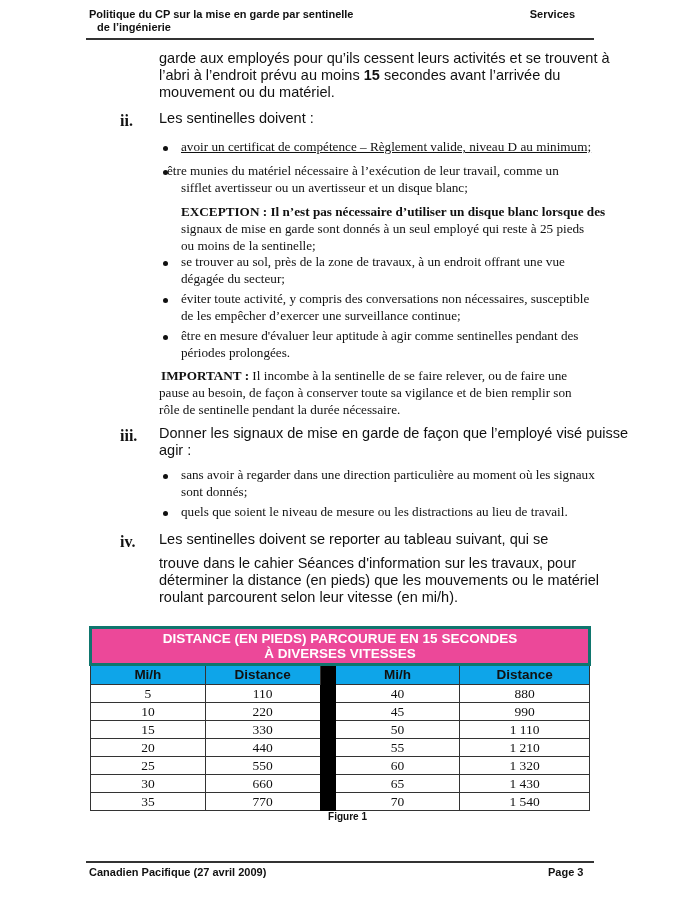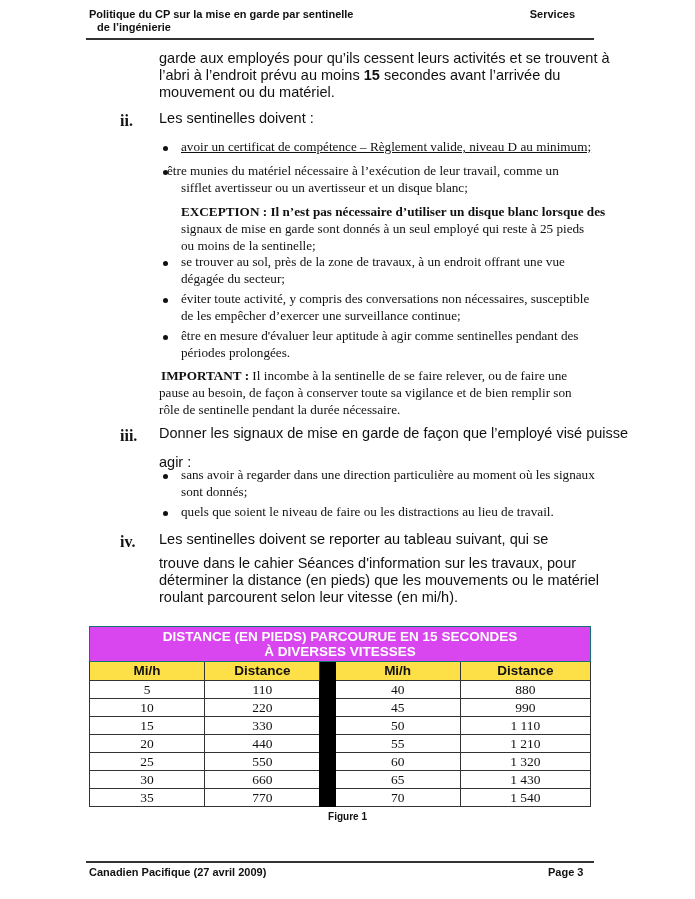"agir :" div.p { margin-top: 12px -> none }
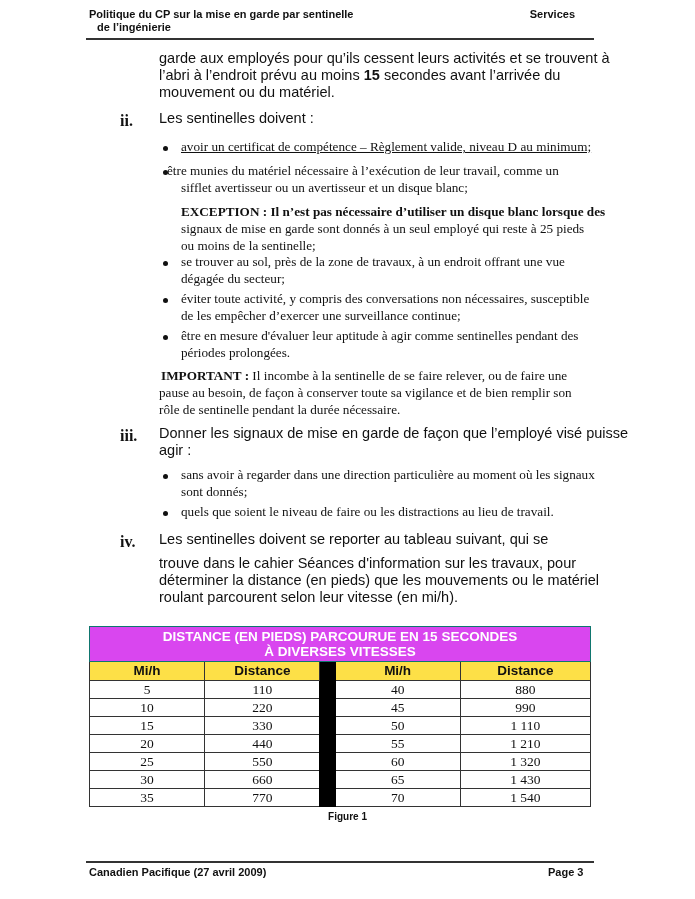"quels que soient le niveau" div.s { text: faire -> mesure }
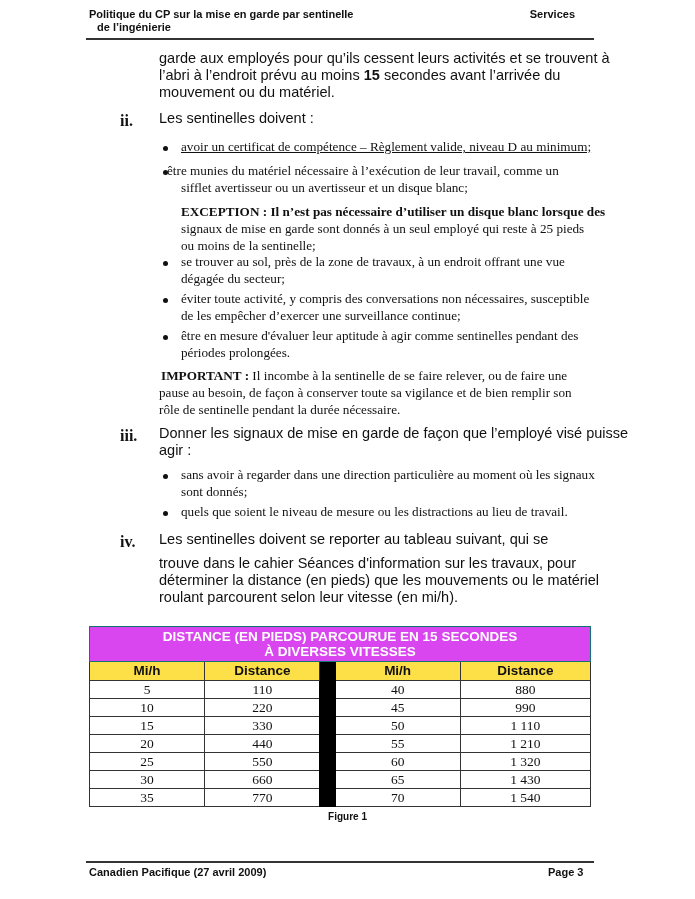"DISTANCE (EN PIEDS) PARCOURUE EN" .tt { background: #d946ef -> #ec4899; border: 1px solid #0f766e -> 3px solid #0f766e }
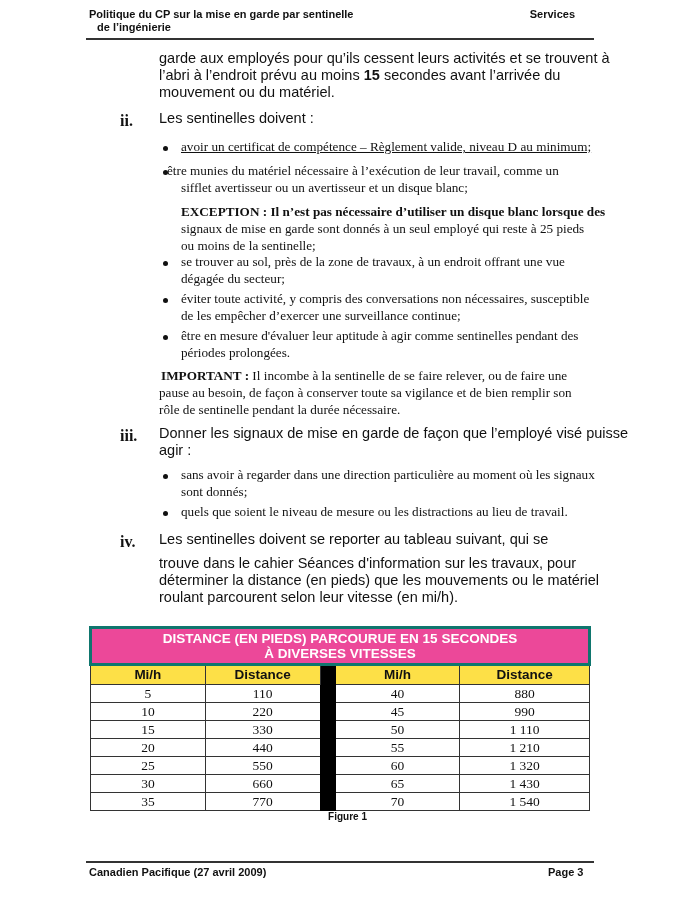"Mi/h" .th { background: #fde047 -> #0ea5e9 }
